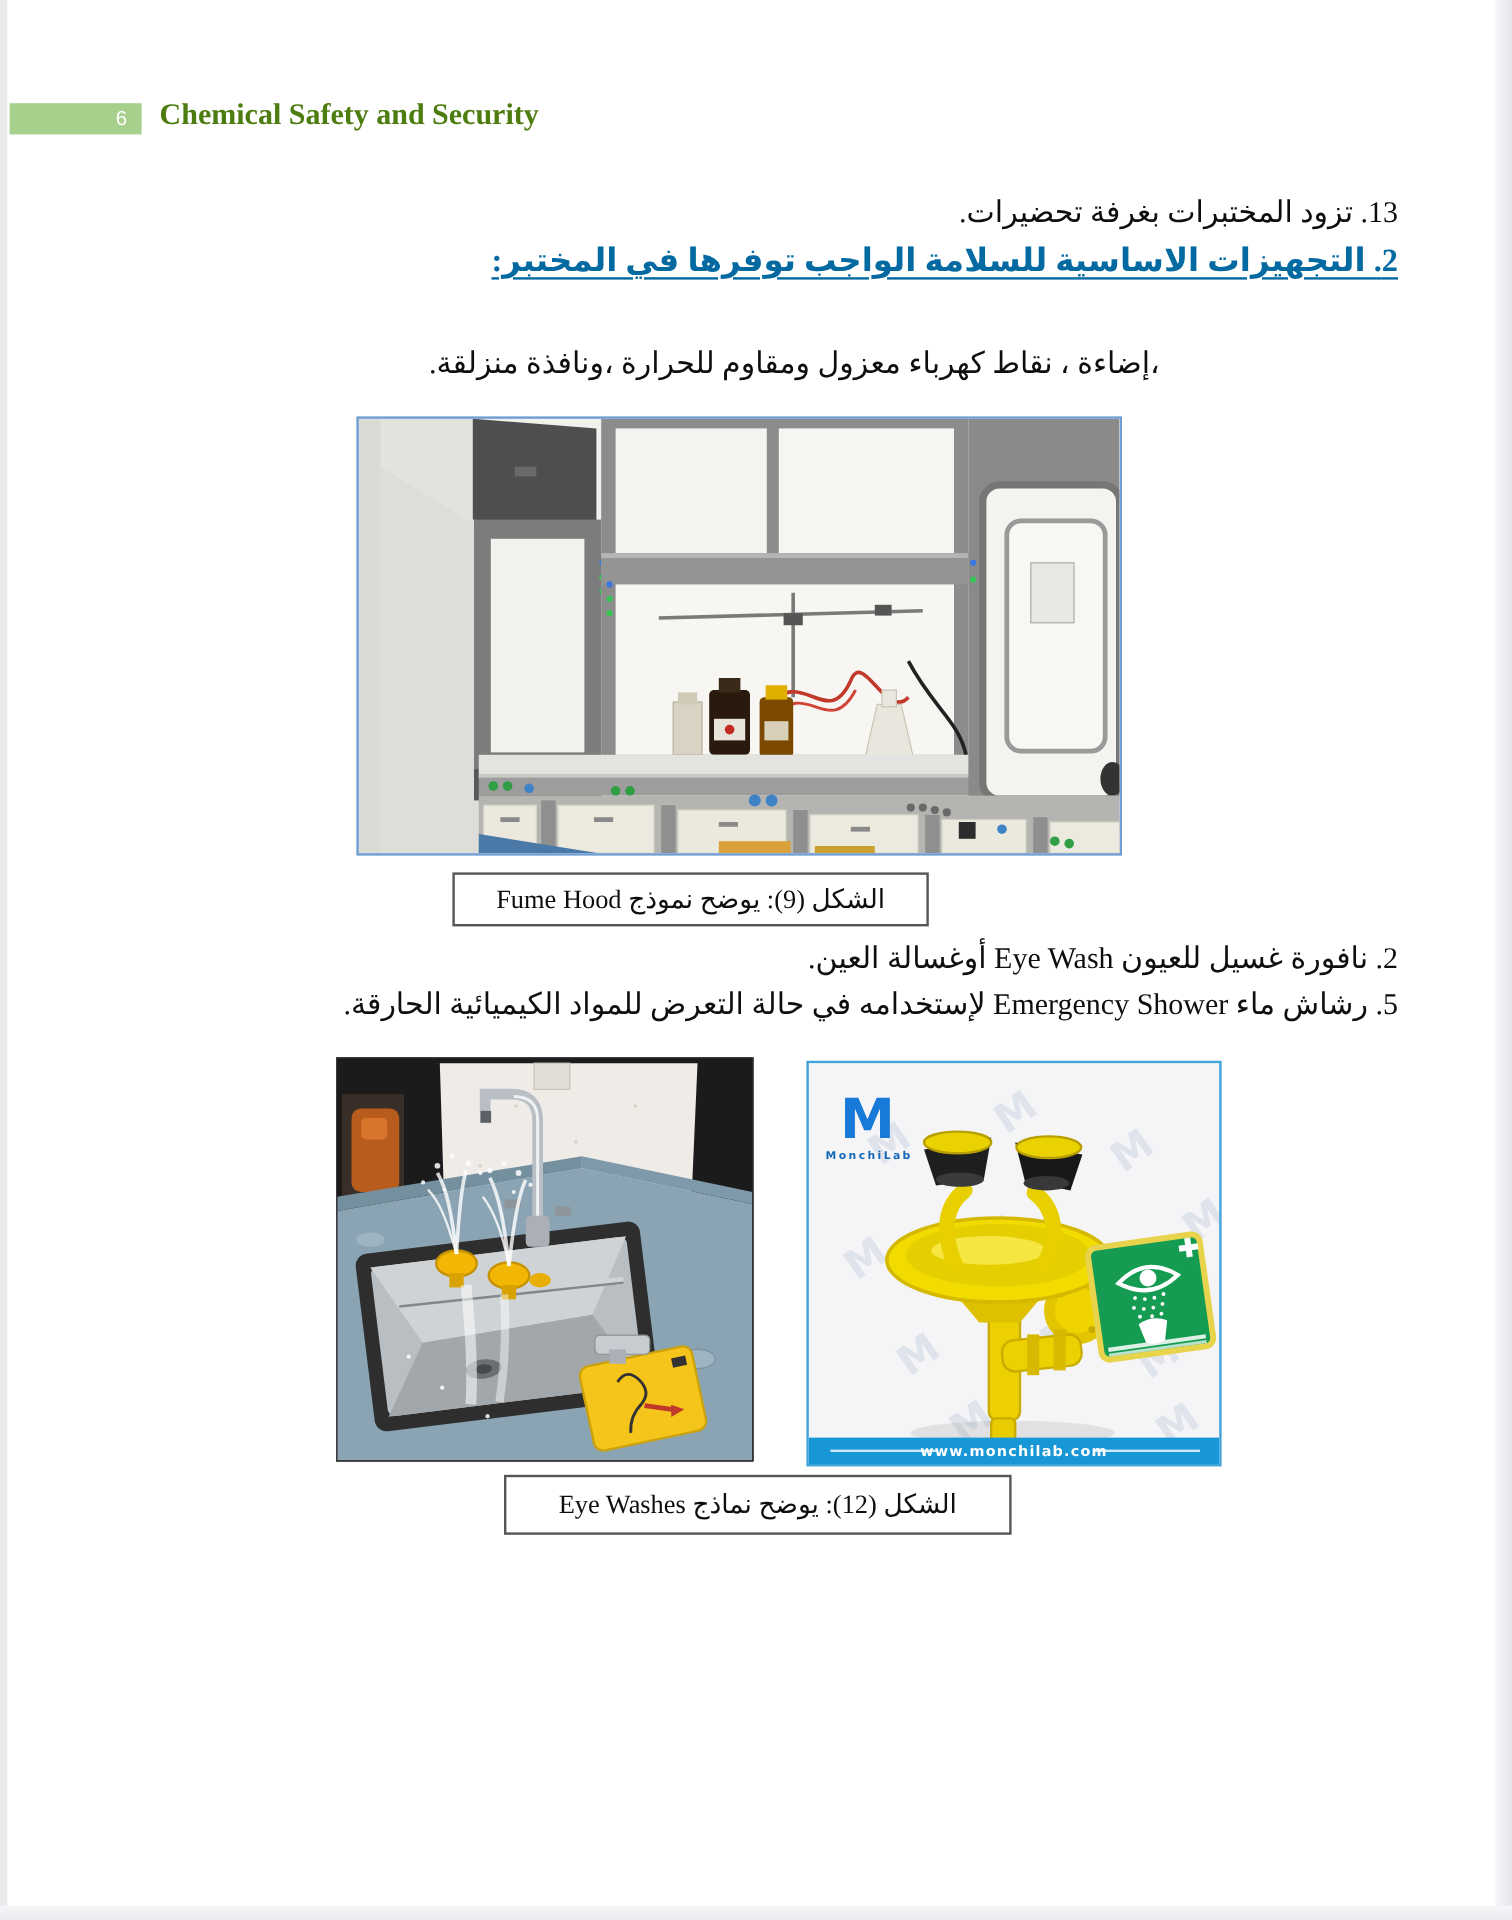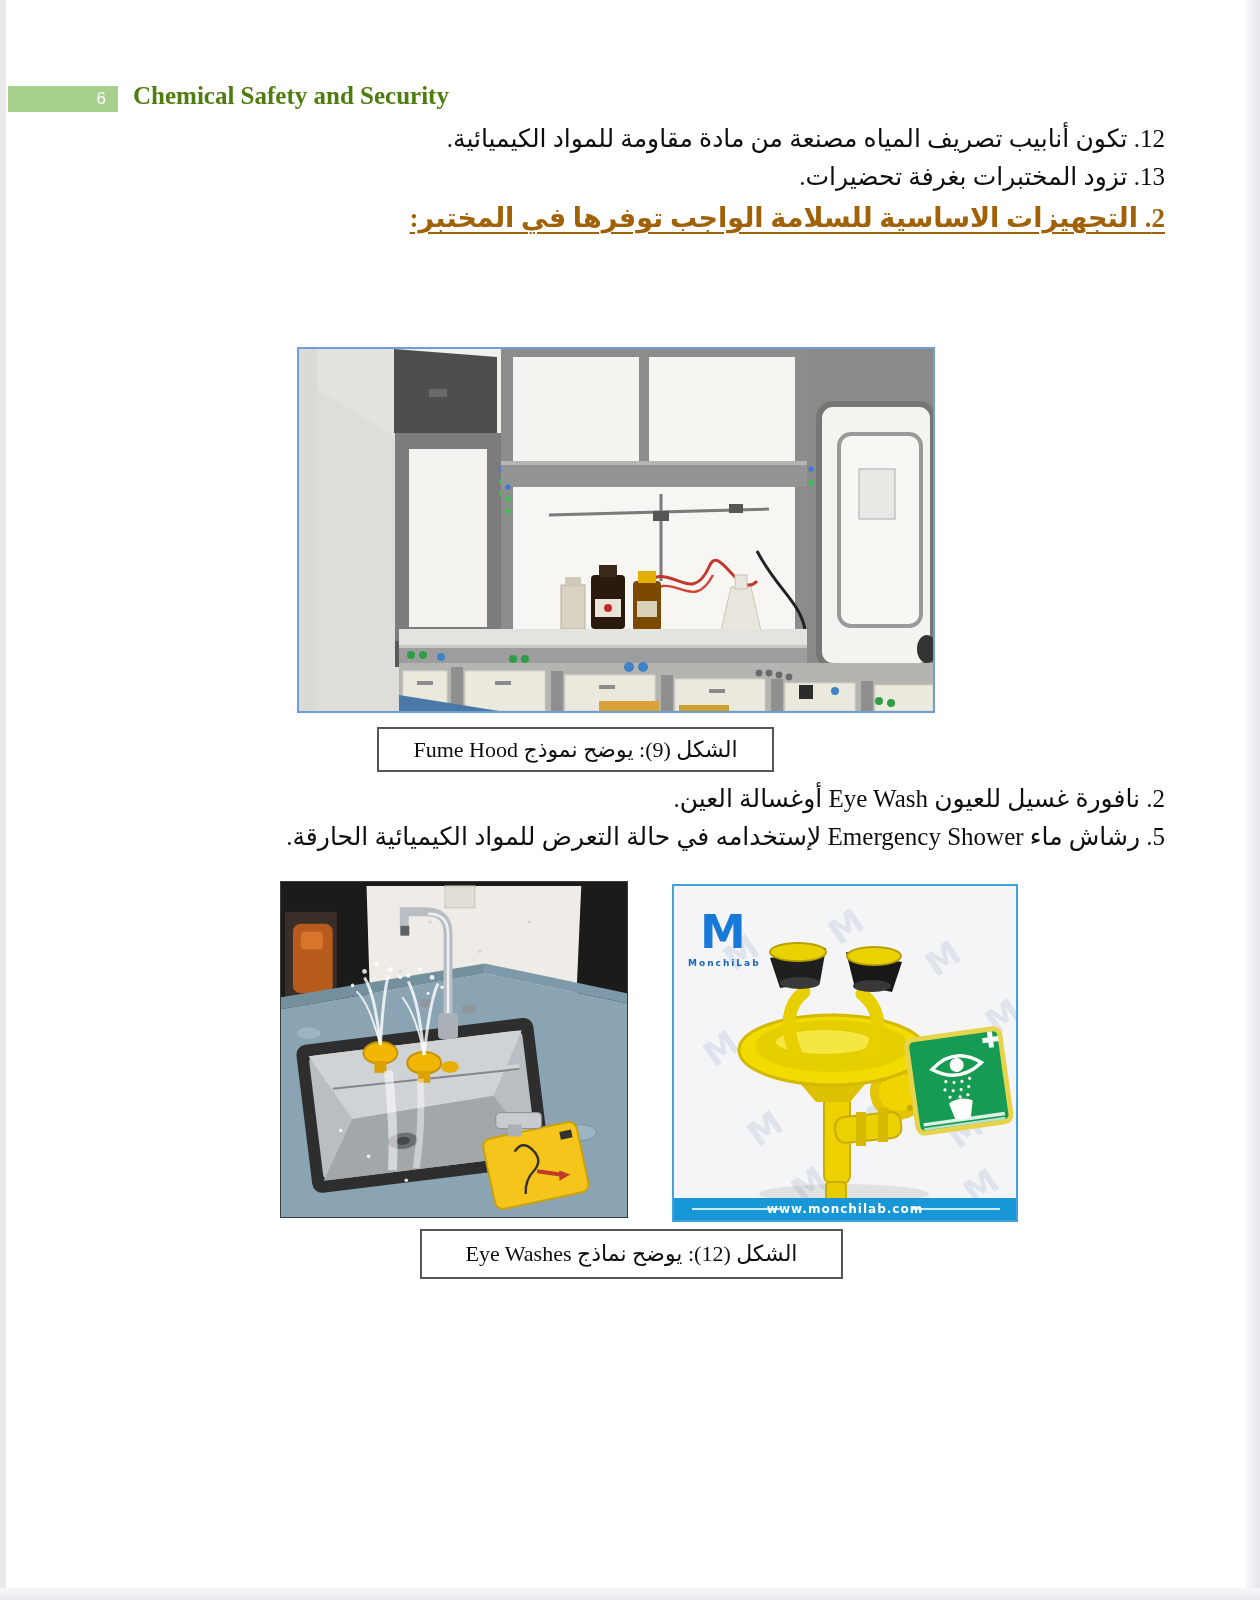"12. تكون أنابيب تصريف المياه" div.ar { html: <div>12. تكون أنابيب تصريف المياه مصنعة من مادة مقاومة للمواد الكيميائية.</div> -> none }
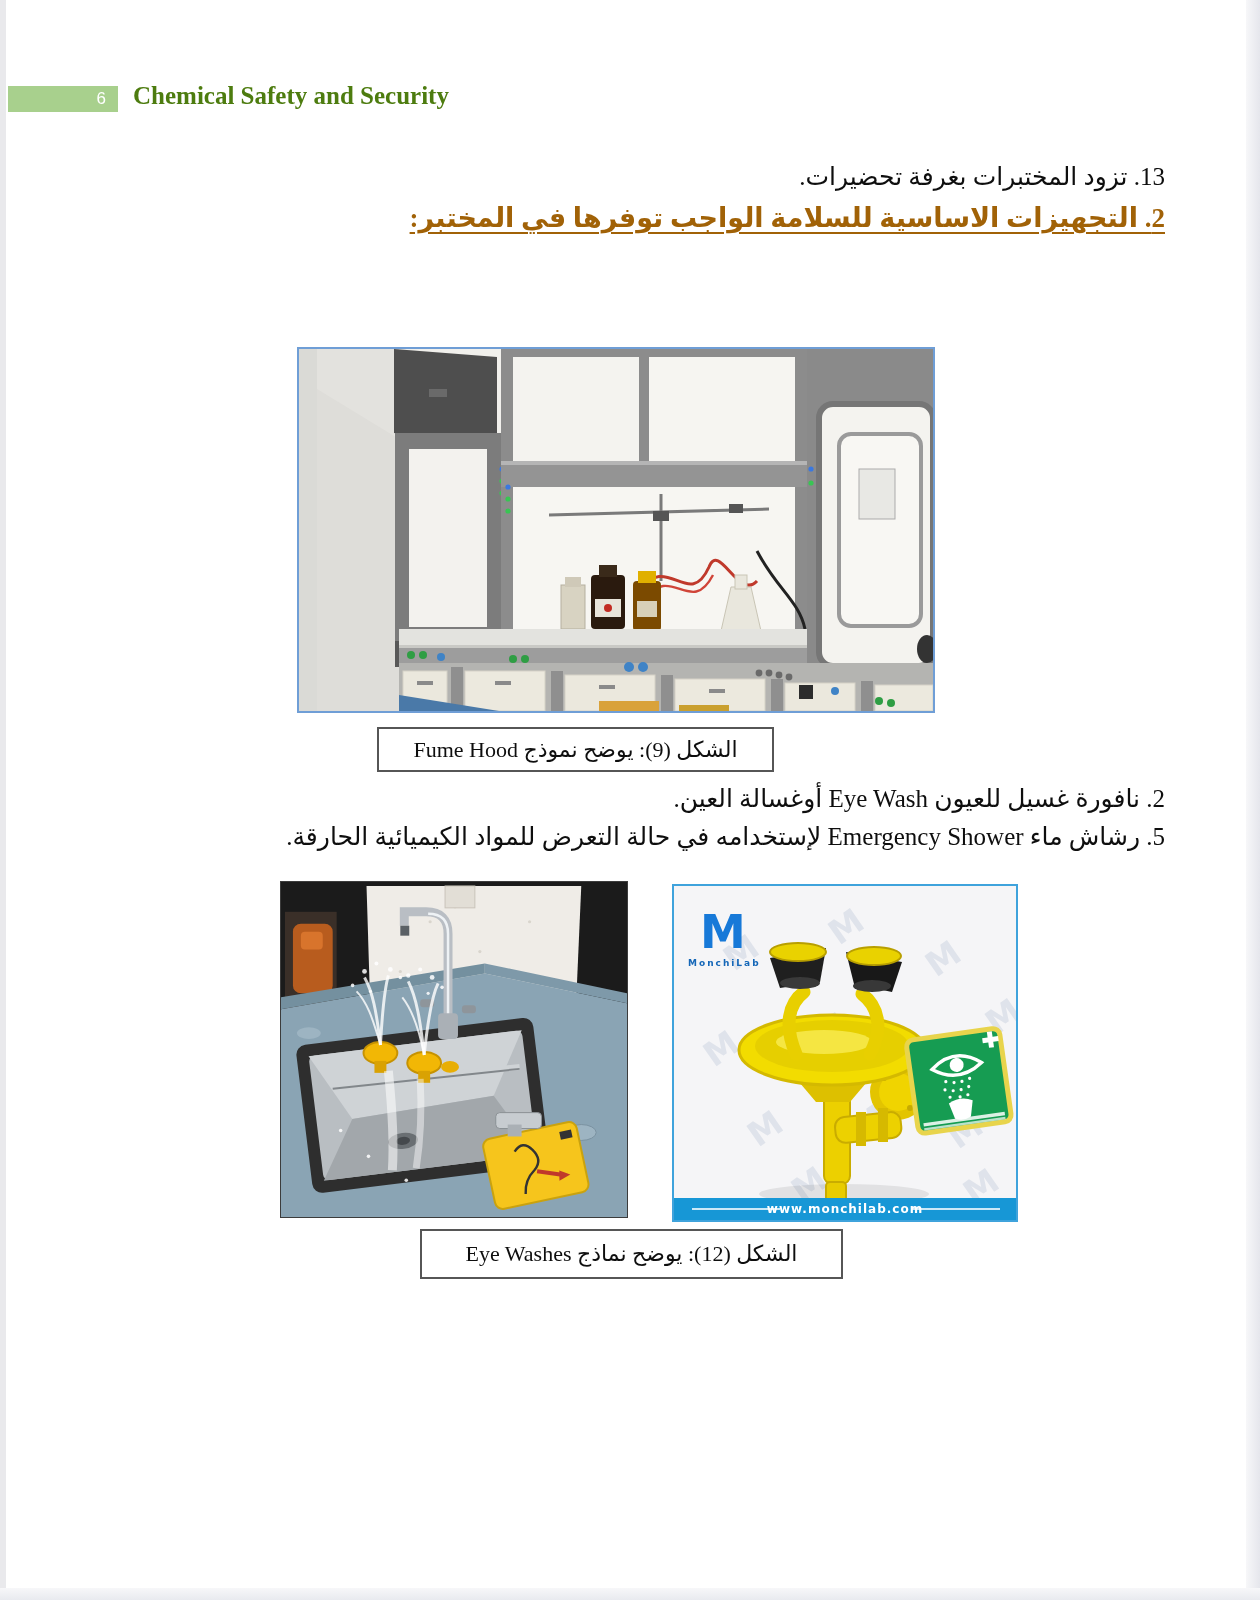"2. التجهيزات الاساسية للسلامة الواجب" .sec-head { color: #a16207 -> #0369a1 }
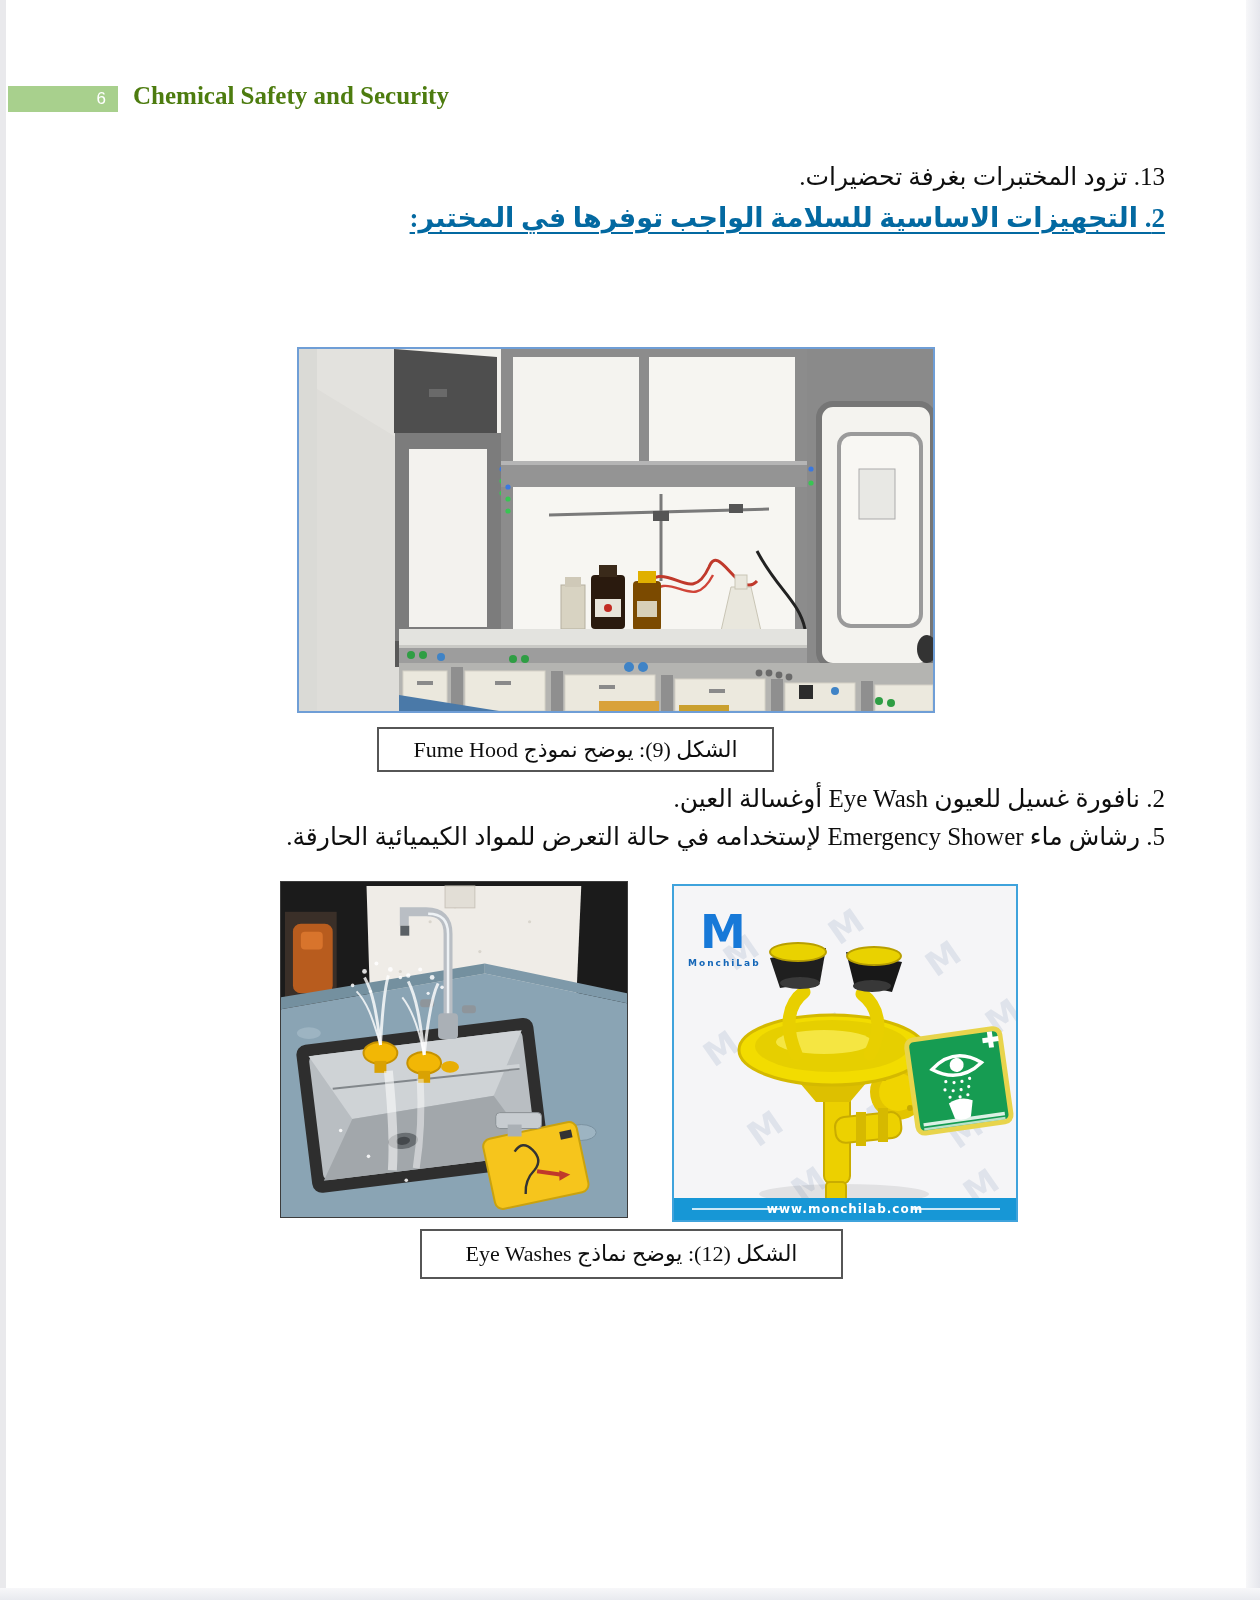"،إضاءة ، نقاط كهرباء معزول" div.ar { html: none -> <div>،إضاءة ، نقاط كهرباء معزول ومقاوم للحرارة ،ونافذة منزلقة.</div> }
